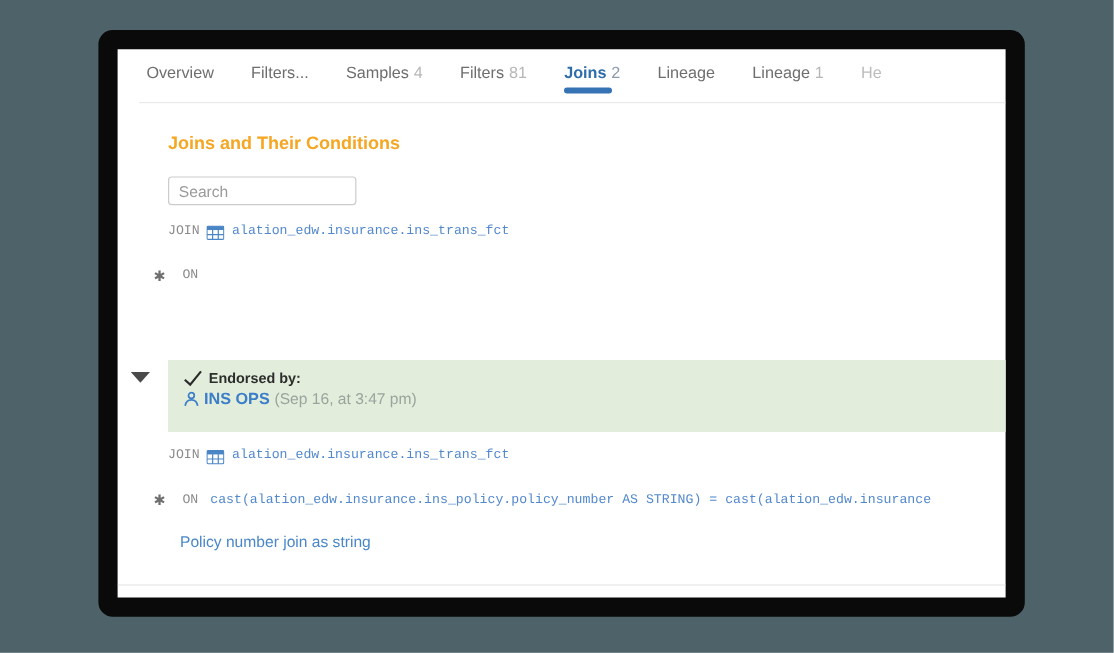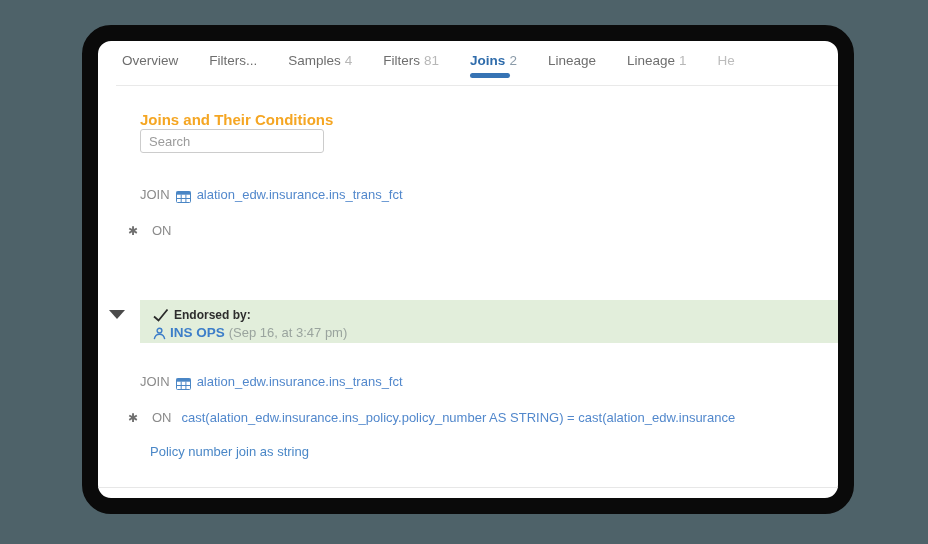"Overview" .card { border-radius: 29px -> 12px }
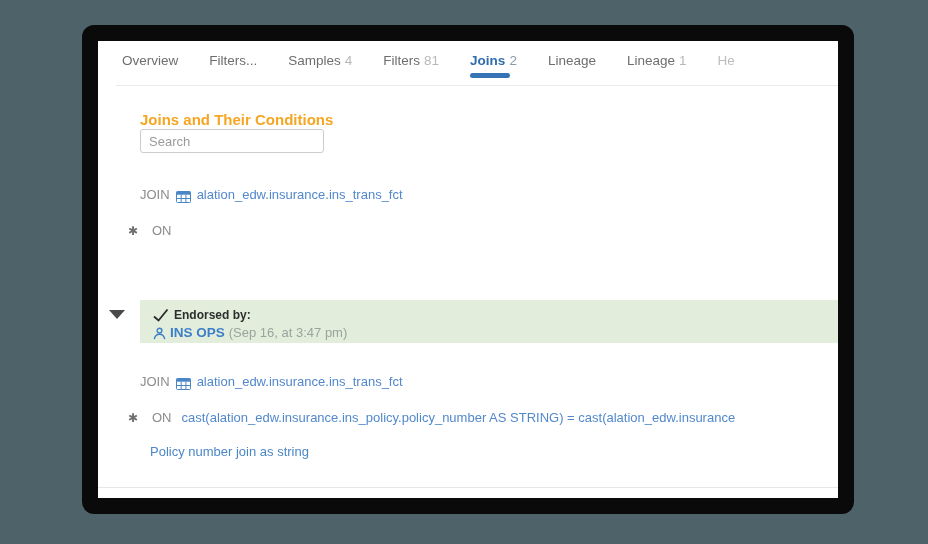"Search" .search-input { top: 88px -> 106px; width: 184px -> 157px }
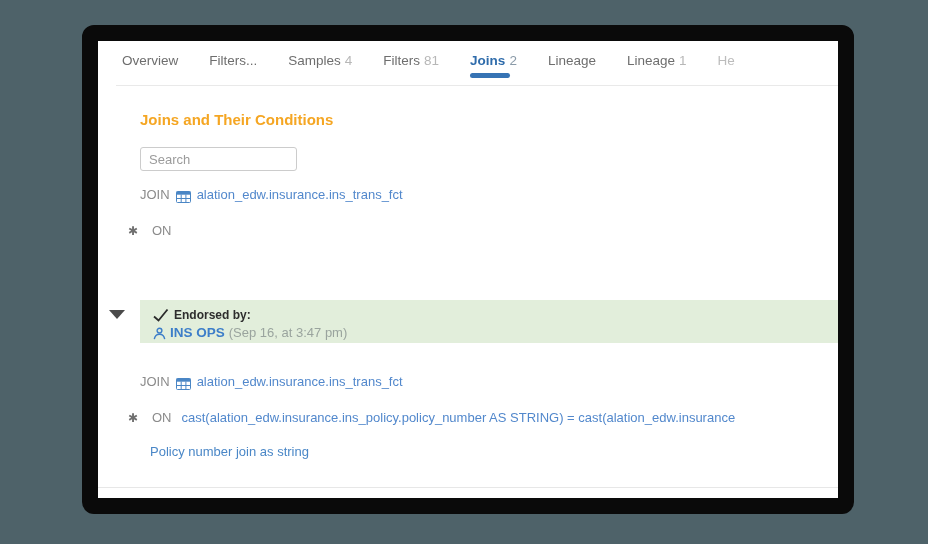"JOIN" .mono { font-family: Liberation Sans, sans-serif -> Liberation Mono, monospace; font-size: 13px -> 11px }
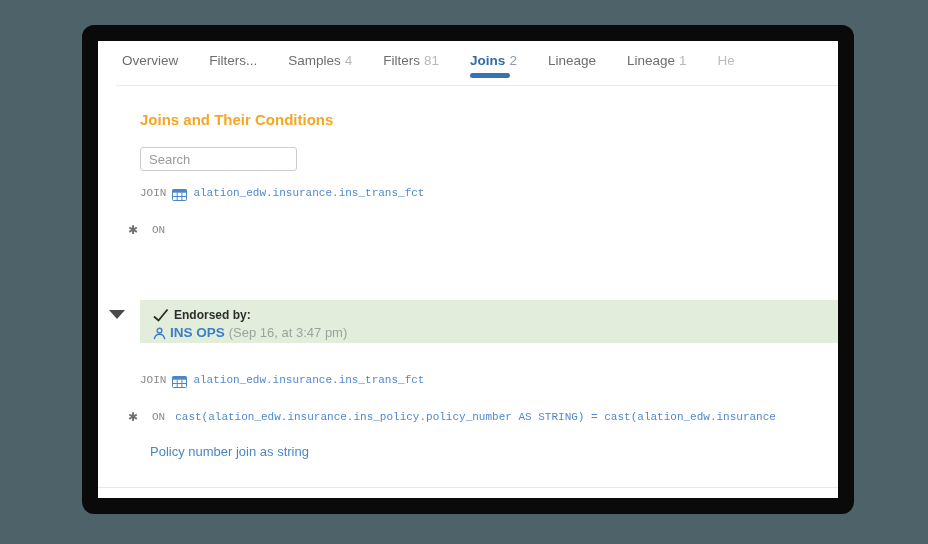"Endorsed by:" .endorse-box { height: 43px -> 60px }
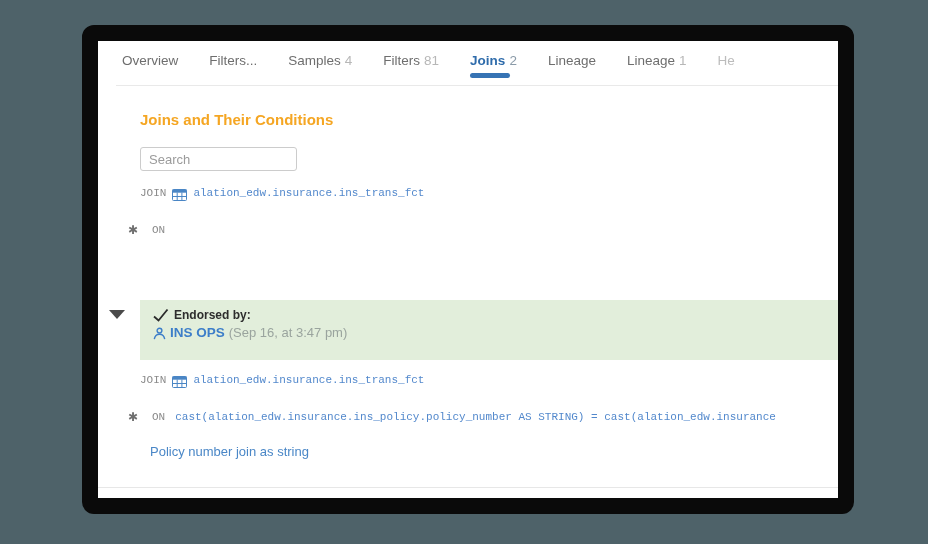"INS OPS" .endorse-row2 { align-items: flex-end -> center }
